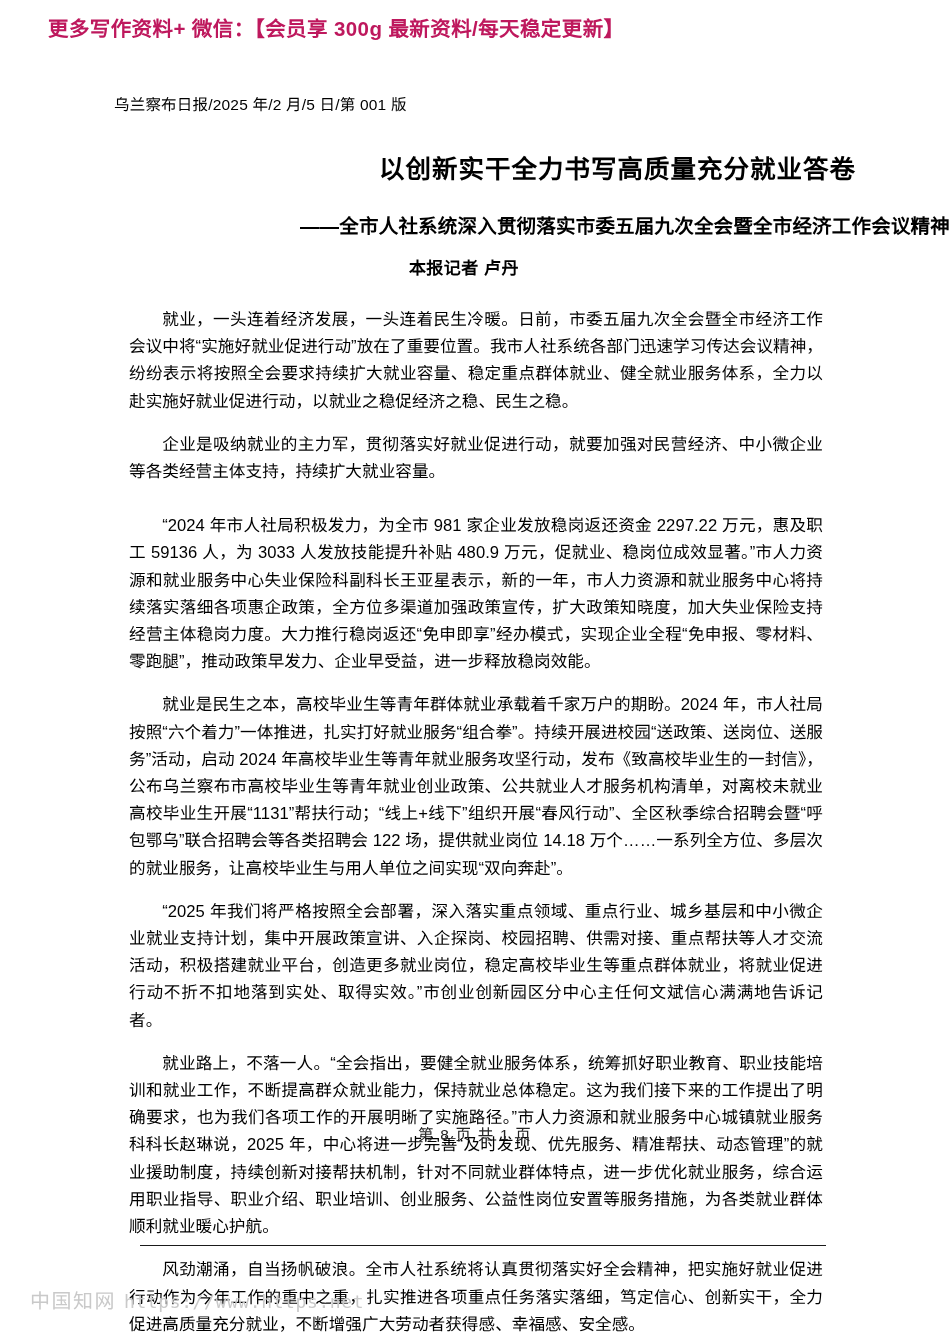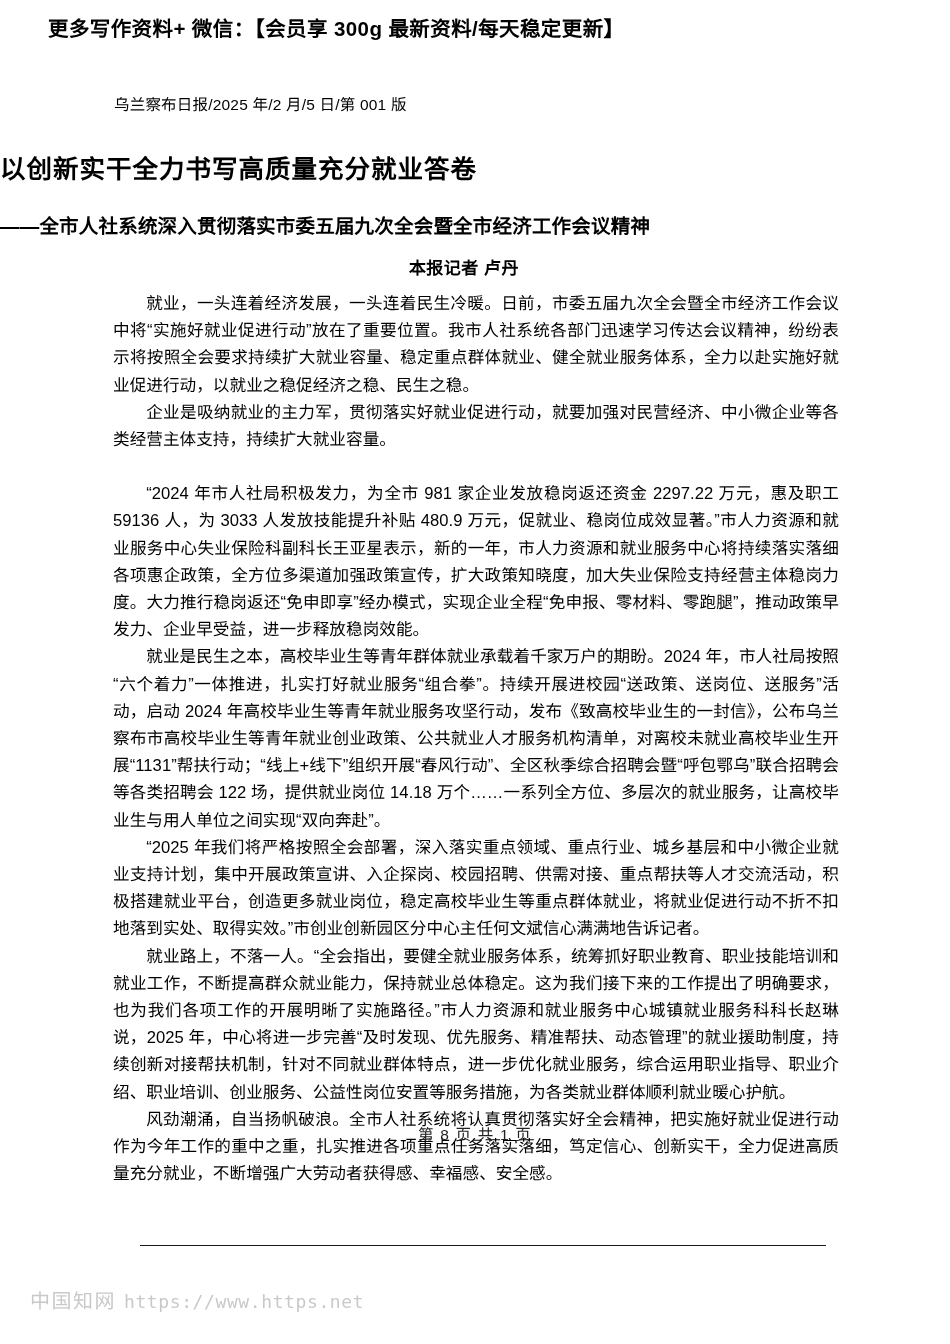"更多写作资料+ 微信：【会员享 300g 最新资料/每天稳定更新】" .promo-banner { color: #000000 -> #be185d }
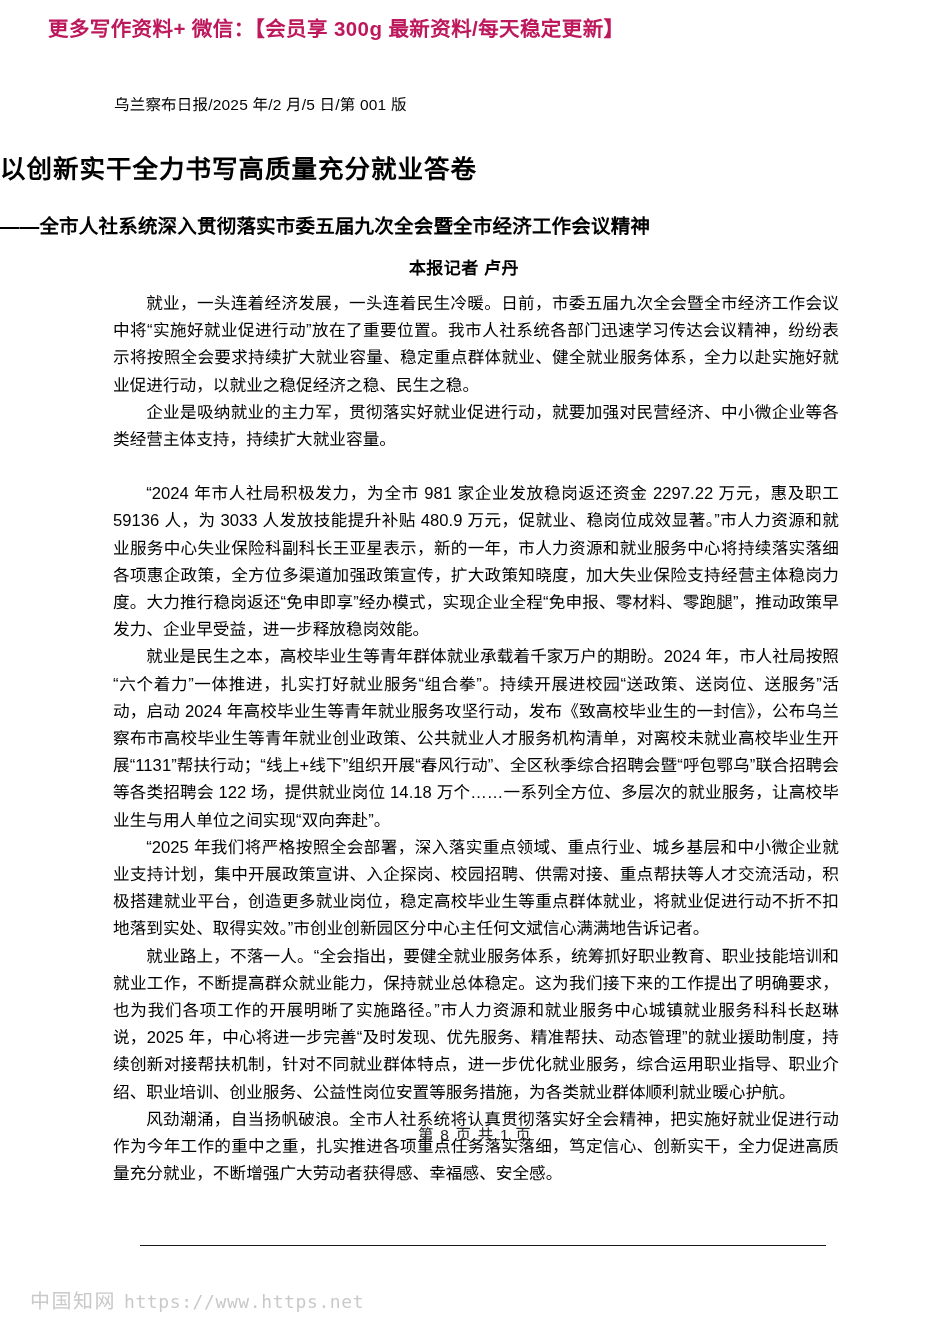"以创新实干全力书写高质量充分就业答卷" .doc-title { text-align: left -> right }
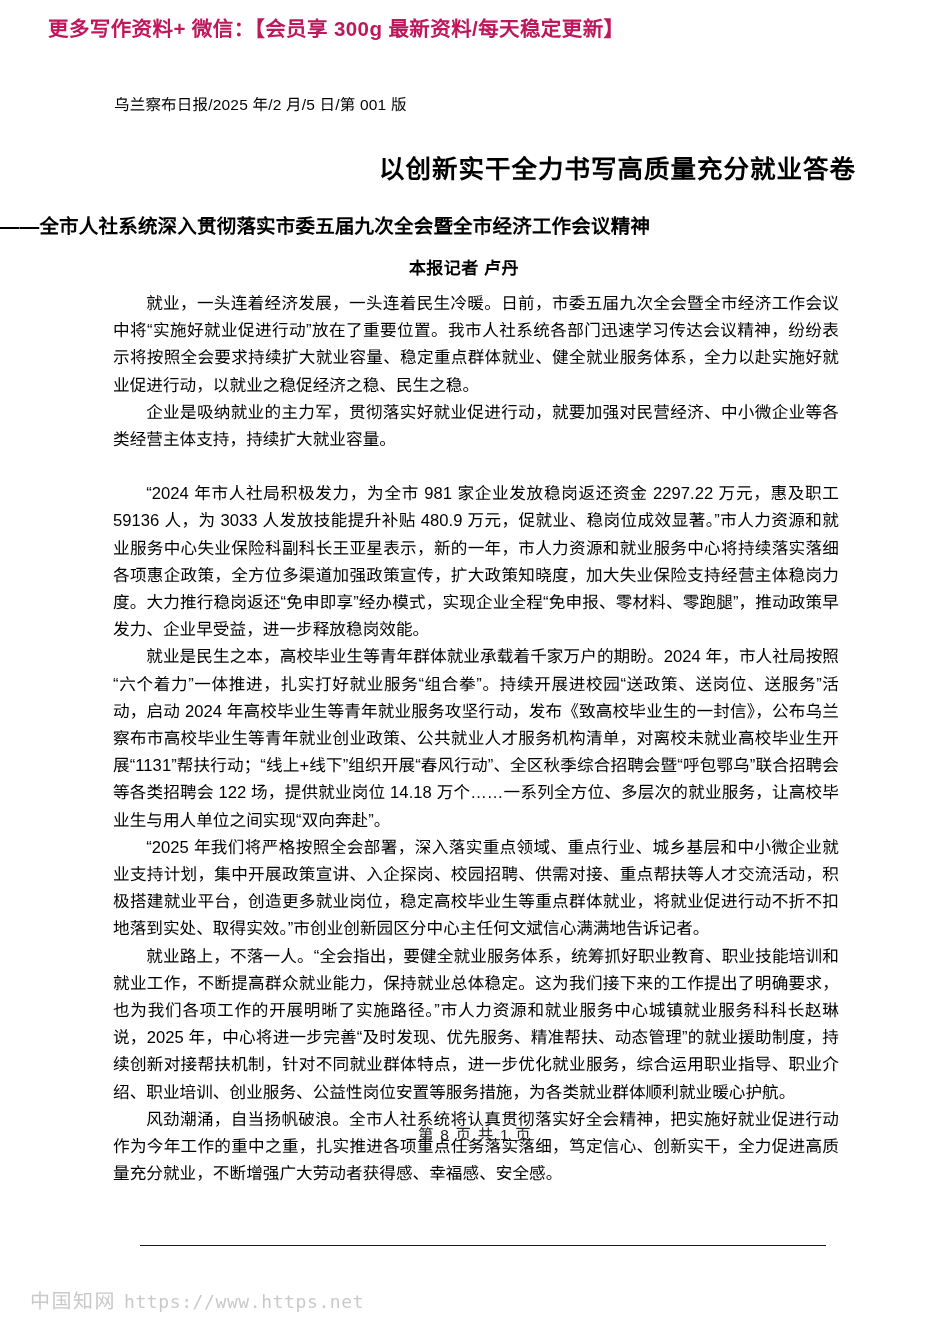"——全市人社系统深入贯彻落实市委五届九次全会暨全市经济工作会议精神" .doc-subtitle { text-align: left -> right }
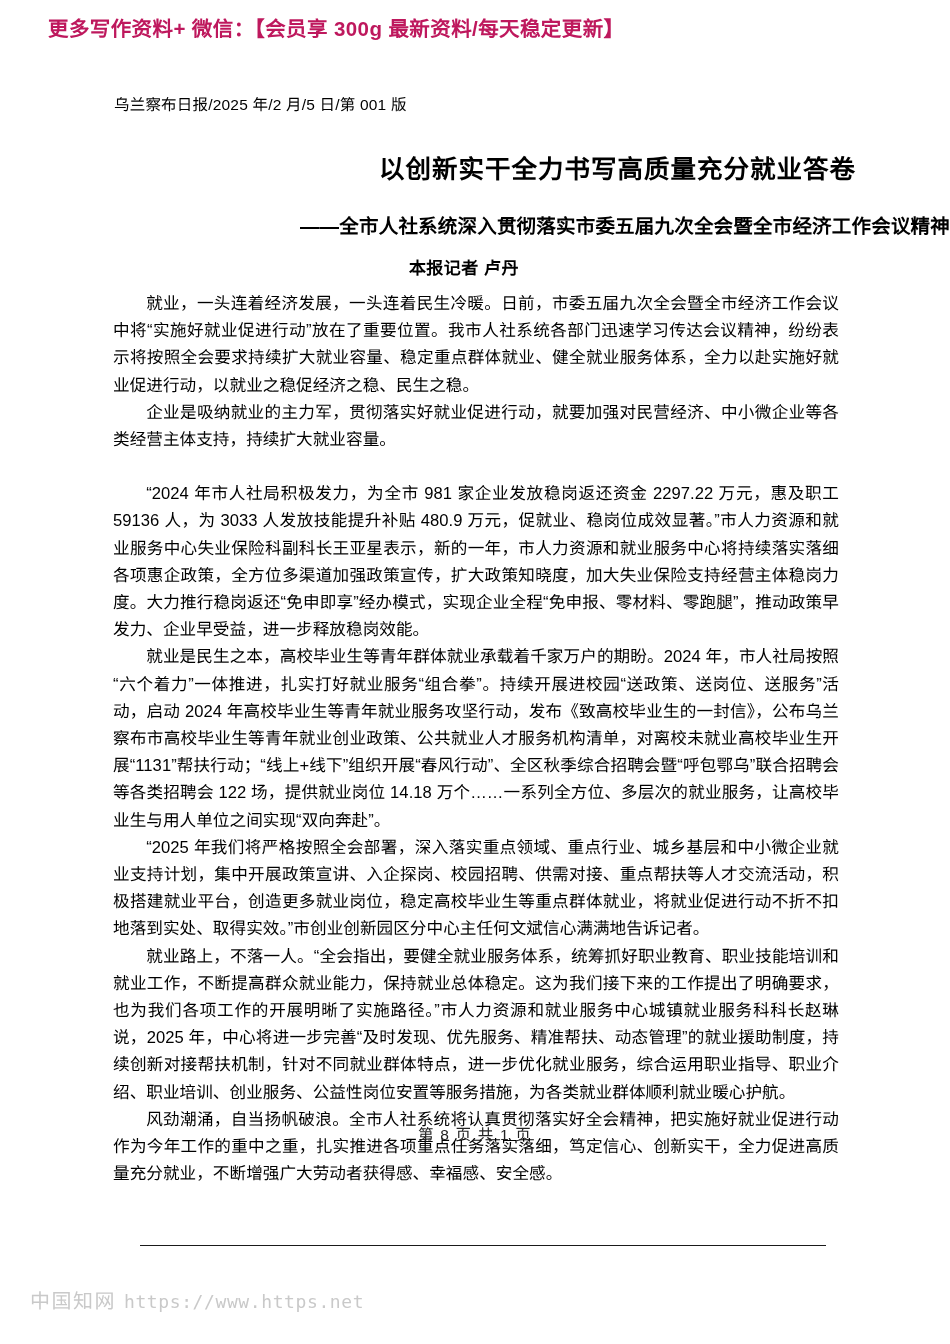"就业，一头连着经济发展，一头连着民生冷暖。日前，市委五届九次全会暨全市经济工作会" .para { margin: 0 -> 16px }
